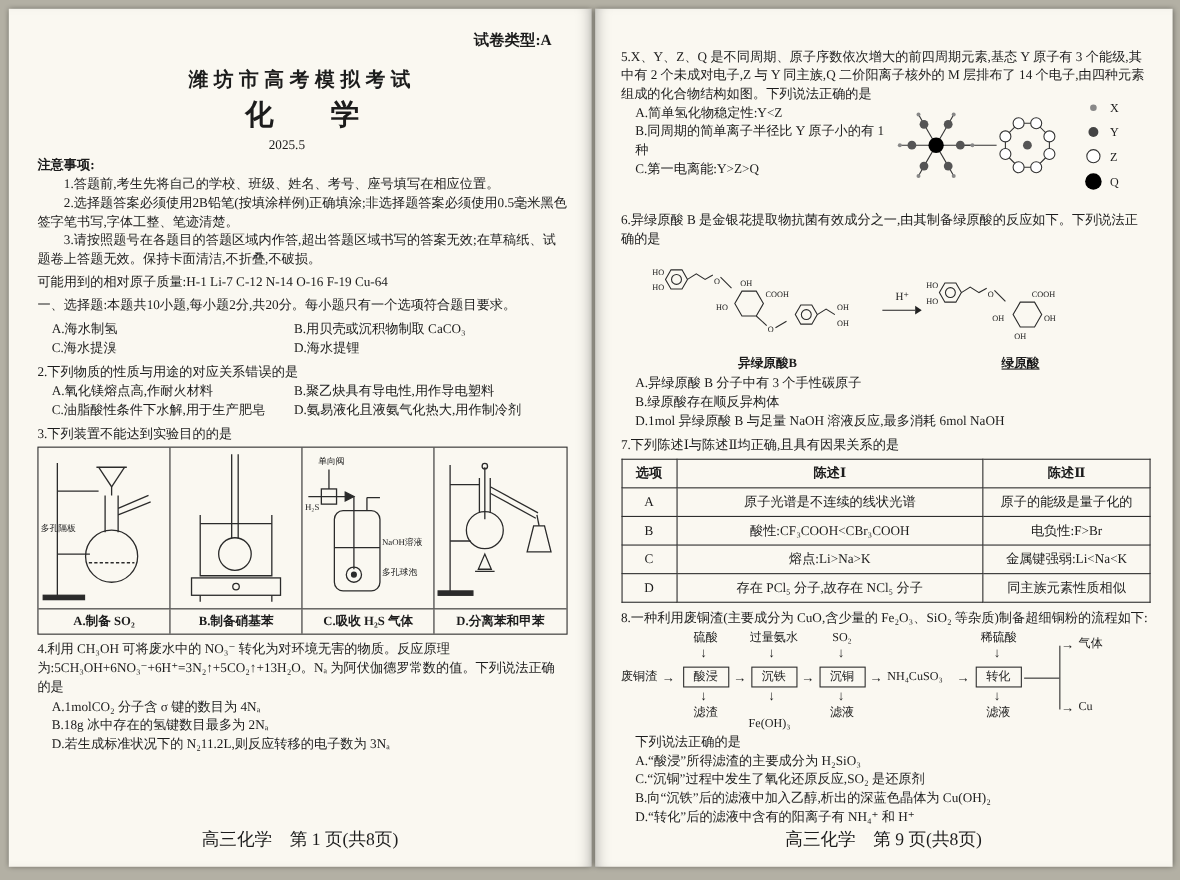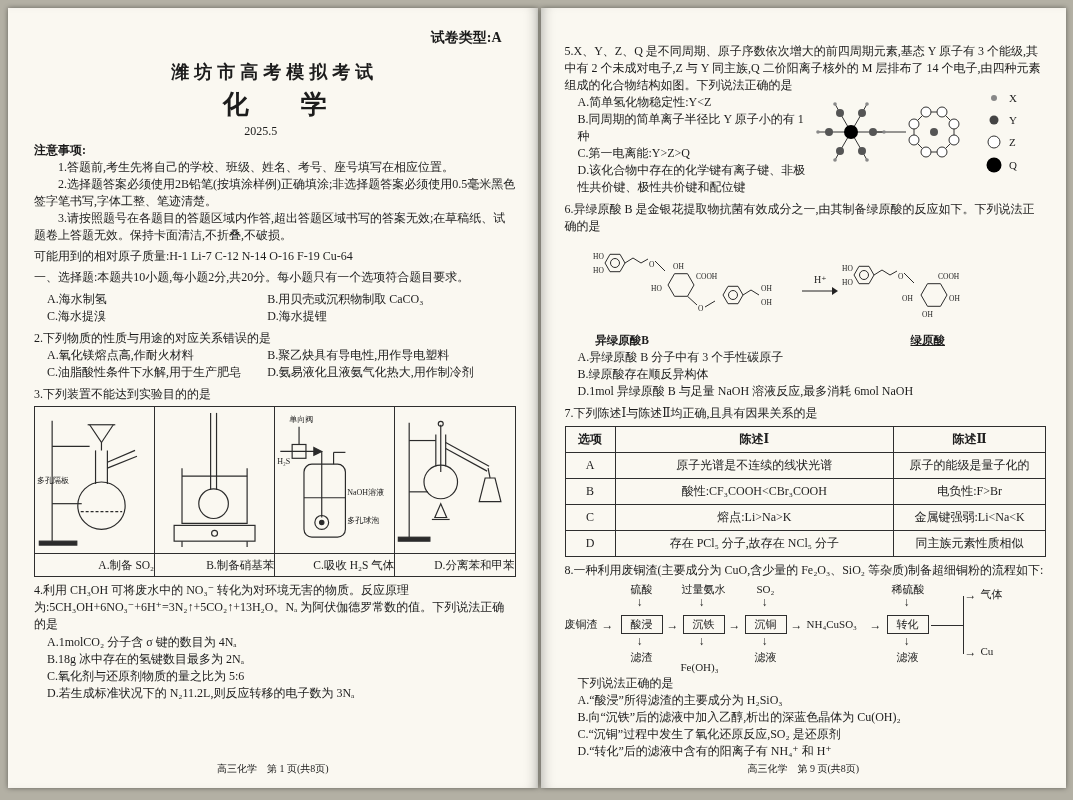"D.该化合物中存在的化学键有离子键、非极性共价键、极性共价键和配位键" div { html: <div>D.该化合物中存在的化学键有离子键、非极性共价键、极性共价键和配位键</div> -> none }
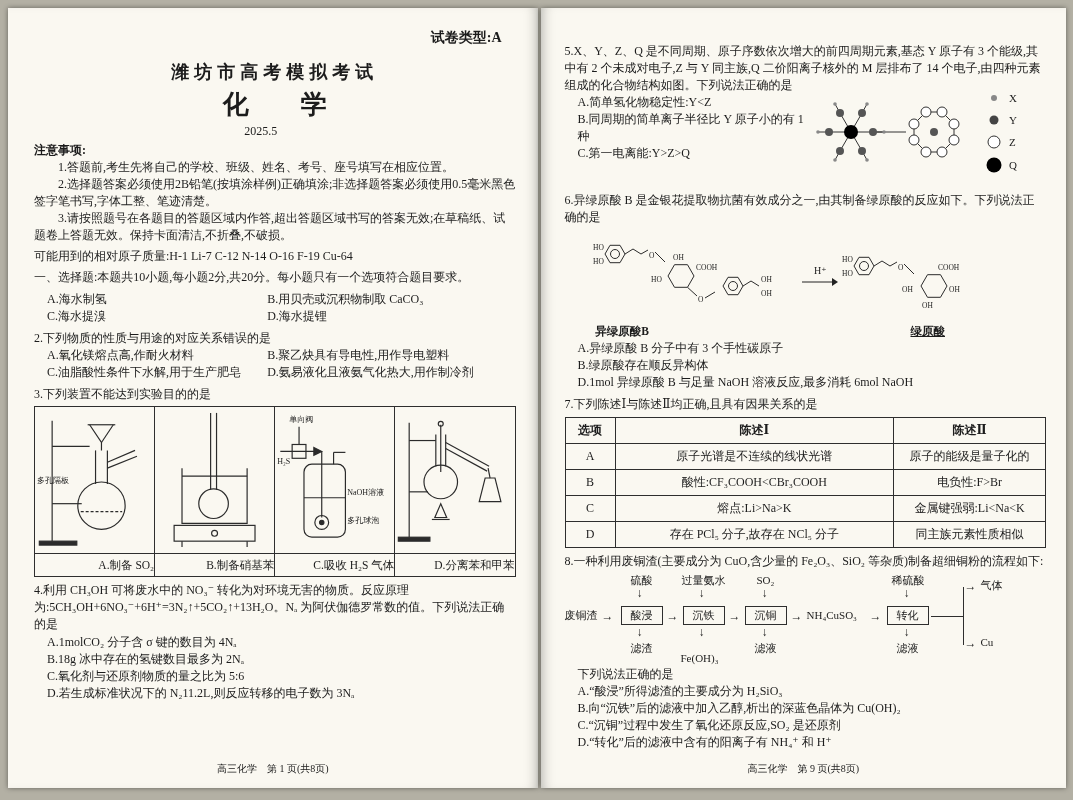"异绿原酸B" .q6caps .capL { text-align: left -> center }
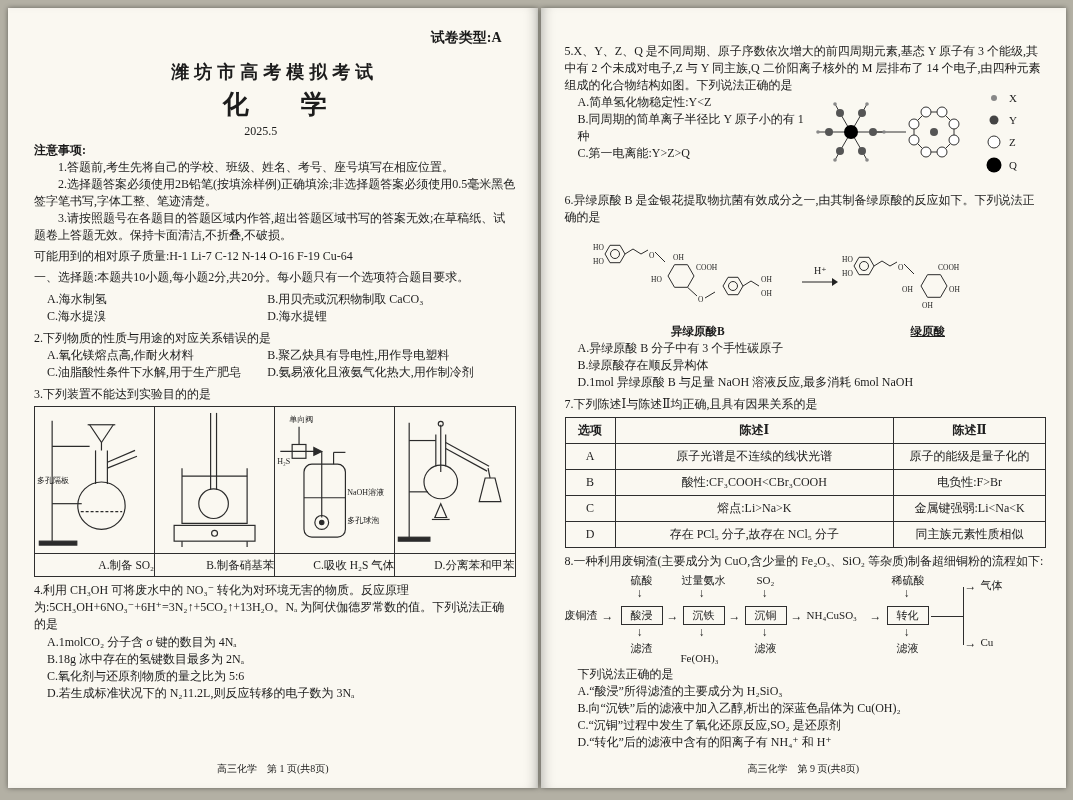"A.制备 SO₂" .figcap { font-weight: normal -> bold; text-align: right -> center }
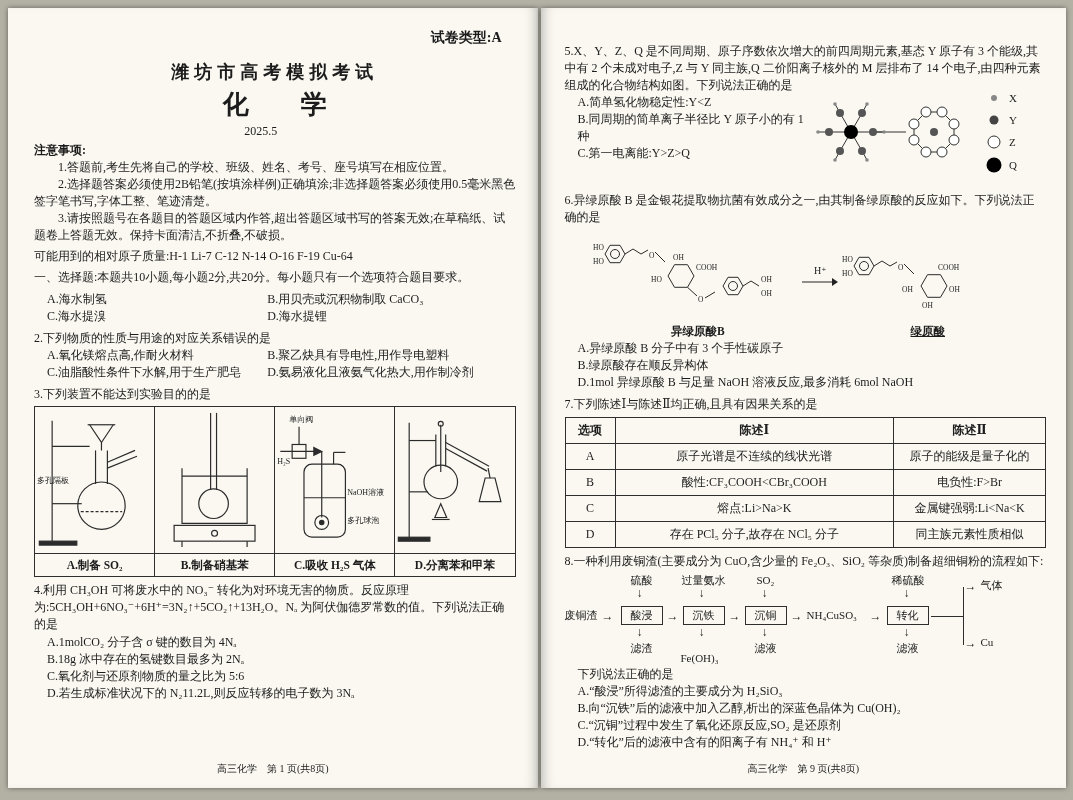"C.氧化剂与还原剂物质的量之比为 5:6" div { html: <div>C.氧化剂与还原剂物质的量之比为 5:6</div> -> none }
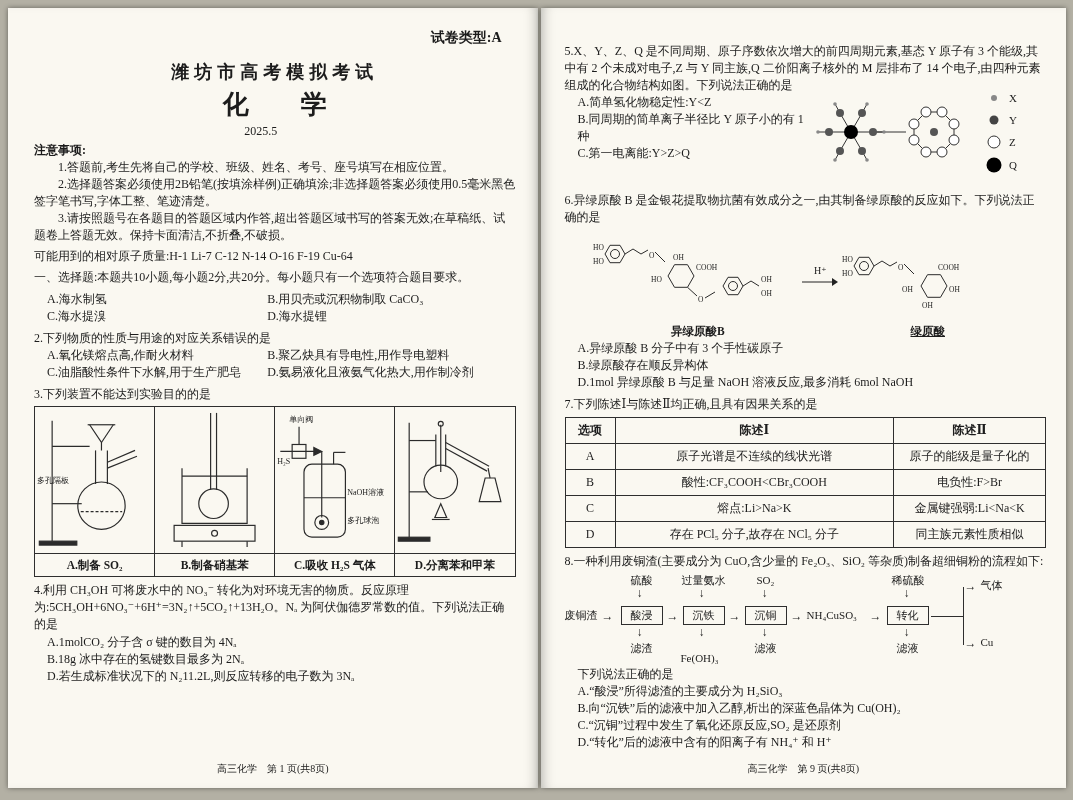"B.向“沉铁”后的滤液中加入乙醇,析出的深蓝色晶体为 Cu(OH)₂" div { order: before "C.“沉铜”过程中发生了氧化还原反应,SO₂ 是还原剂" -> after "C.“沉铜”过程中发生了氧化还原反应,SO₂ 是还原剂" }
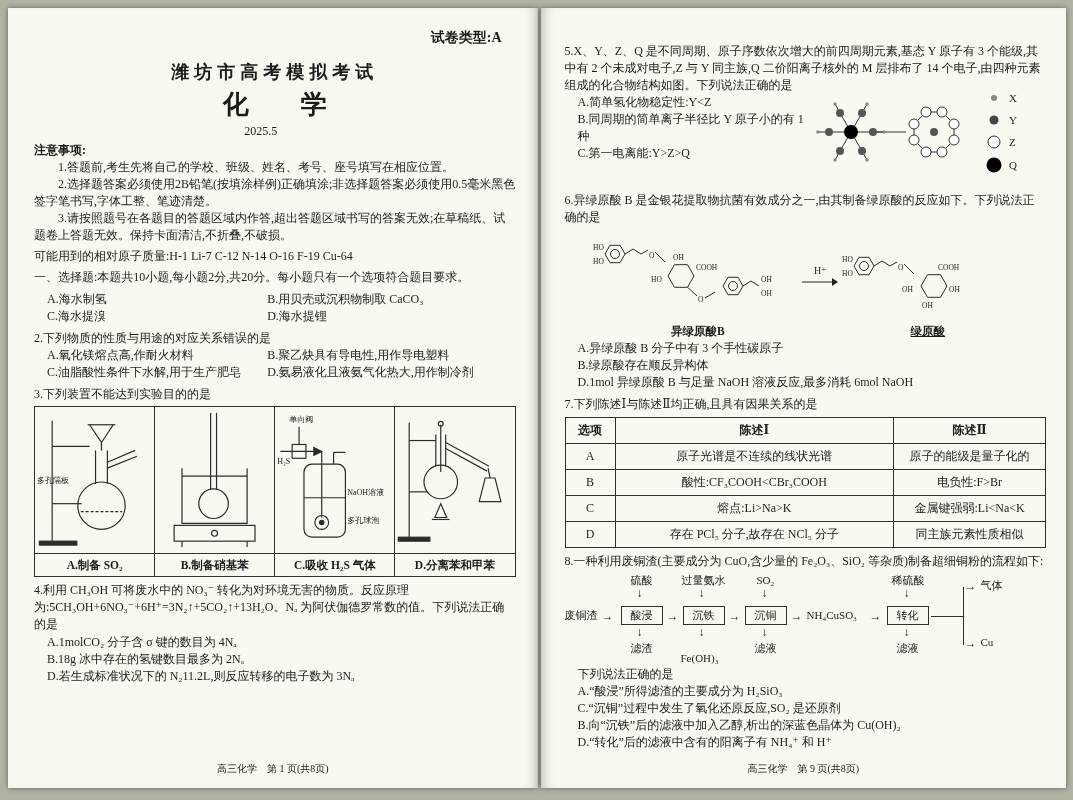"高三化学 第 1 页(共8页)" .footer { font-size: 10px -> 16px }
